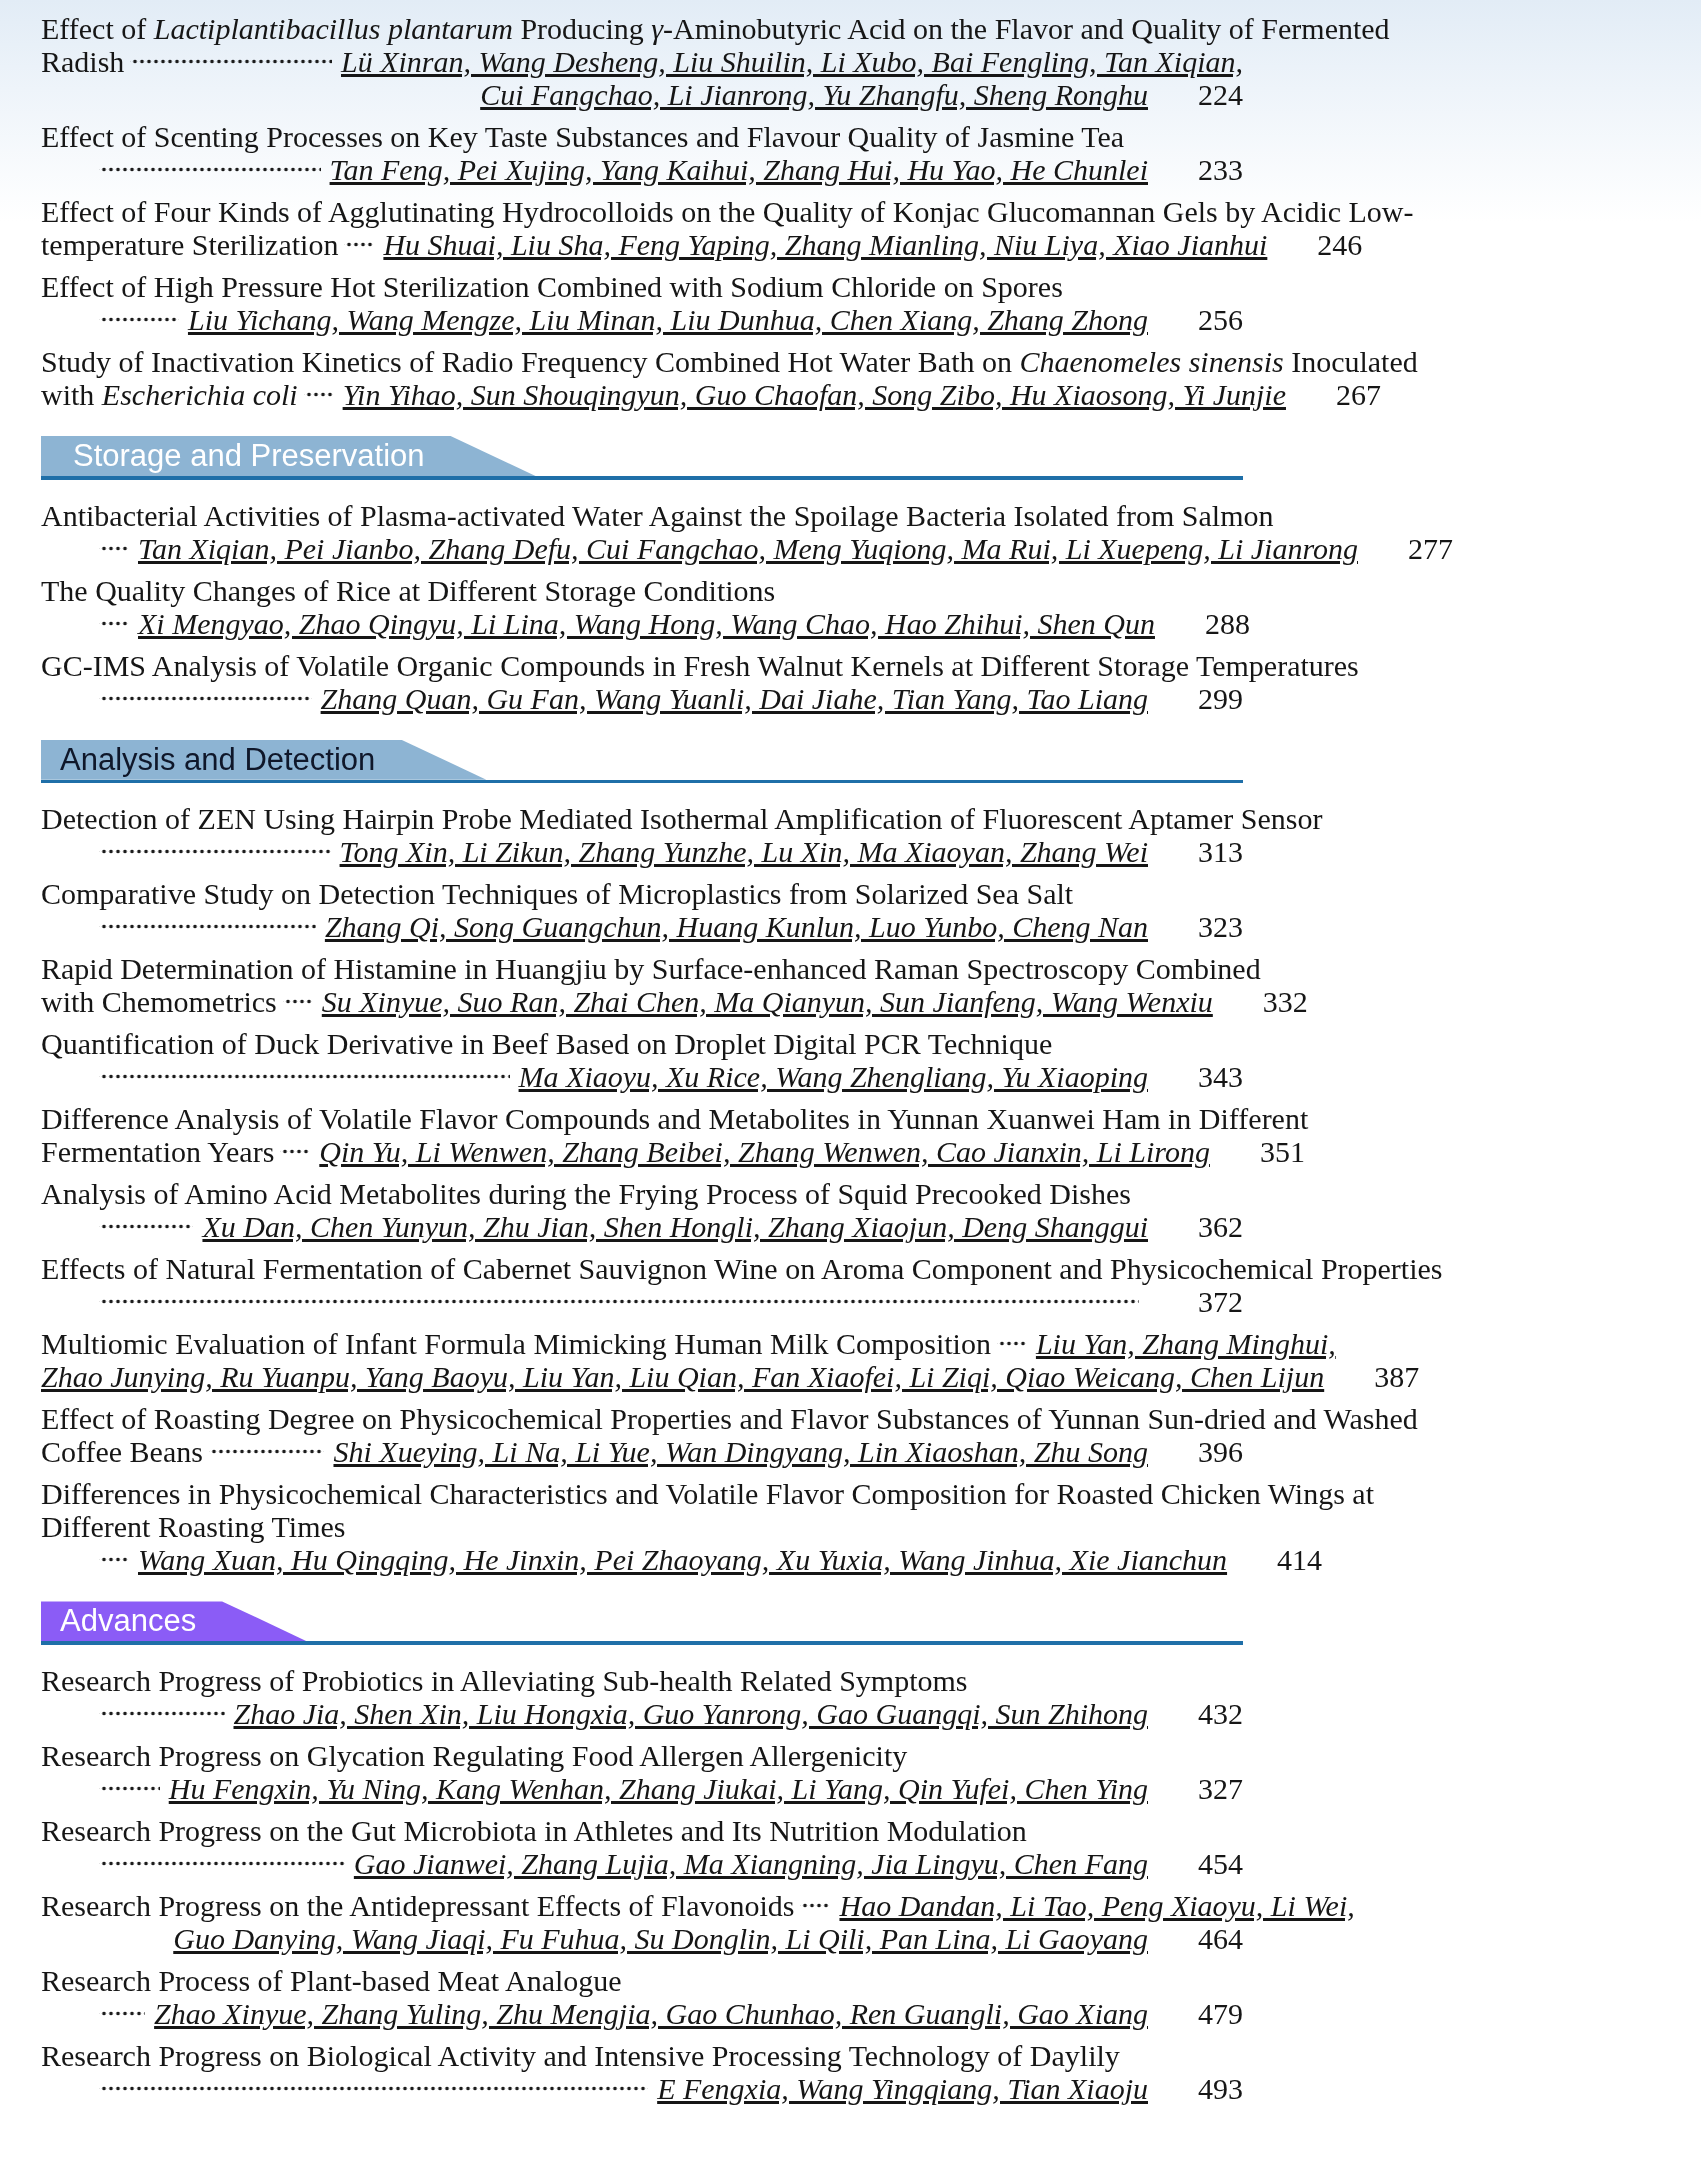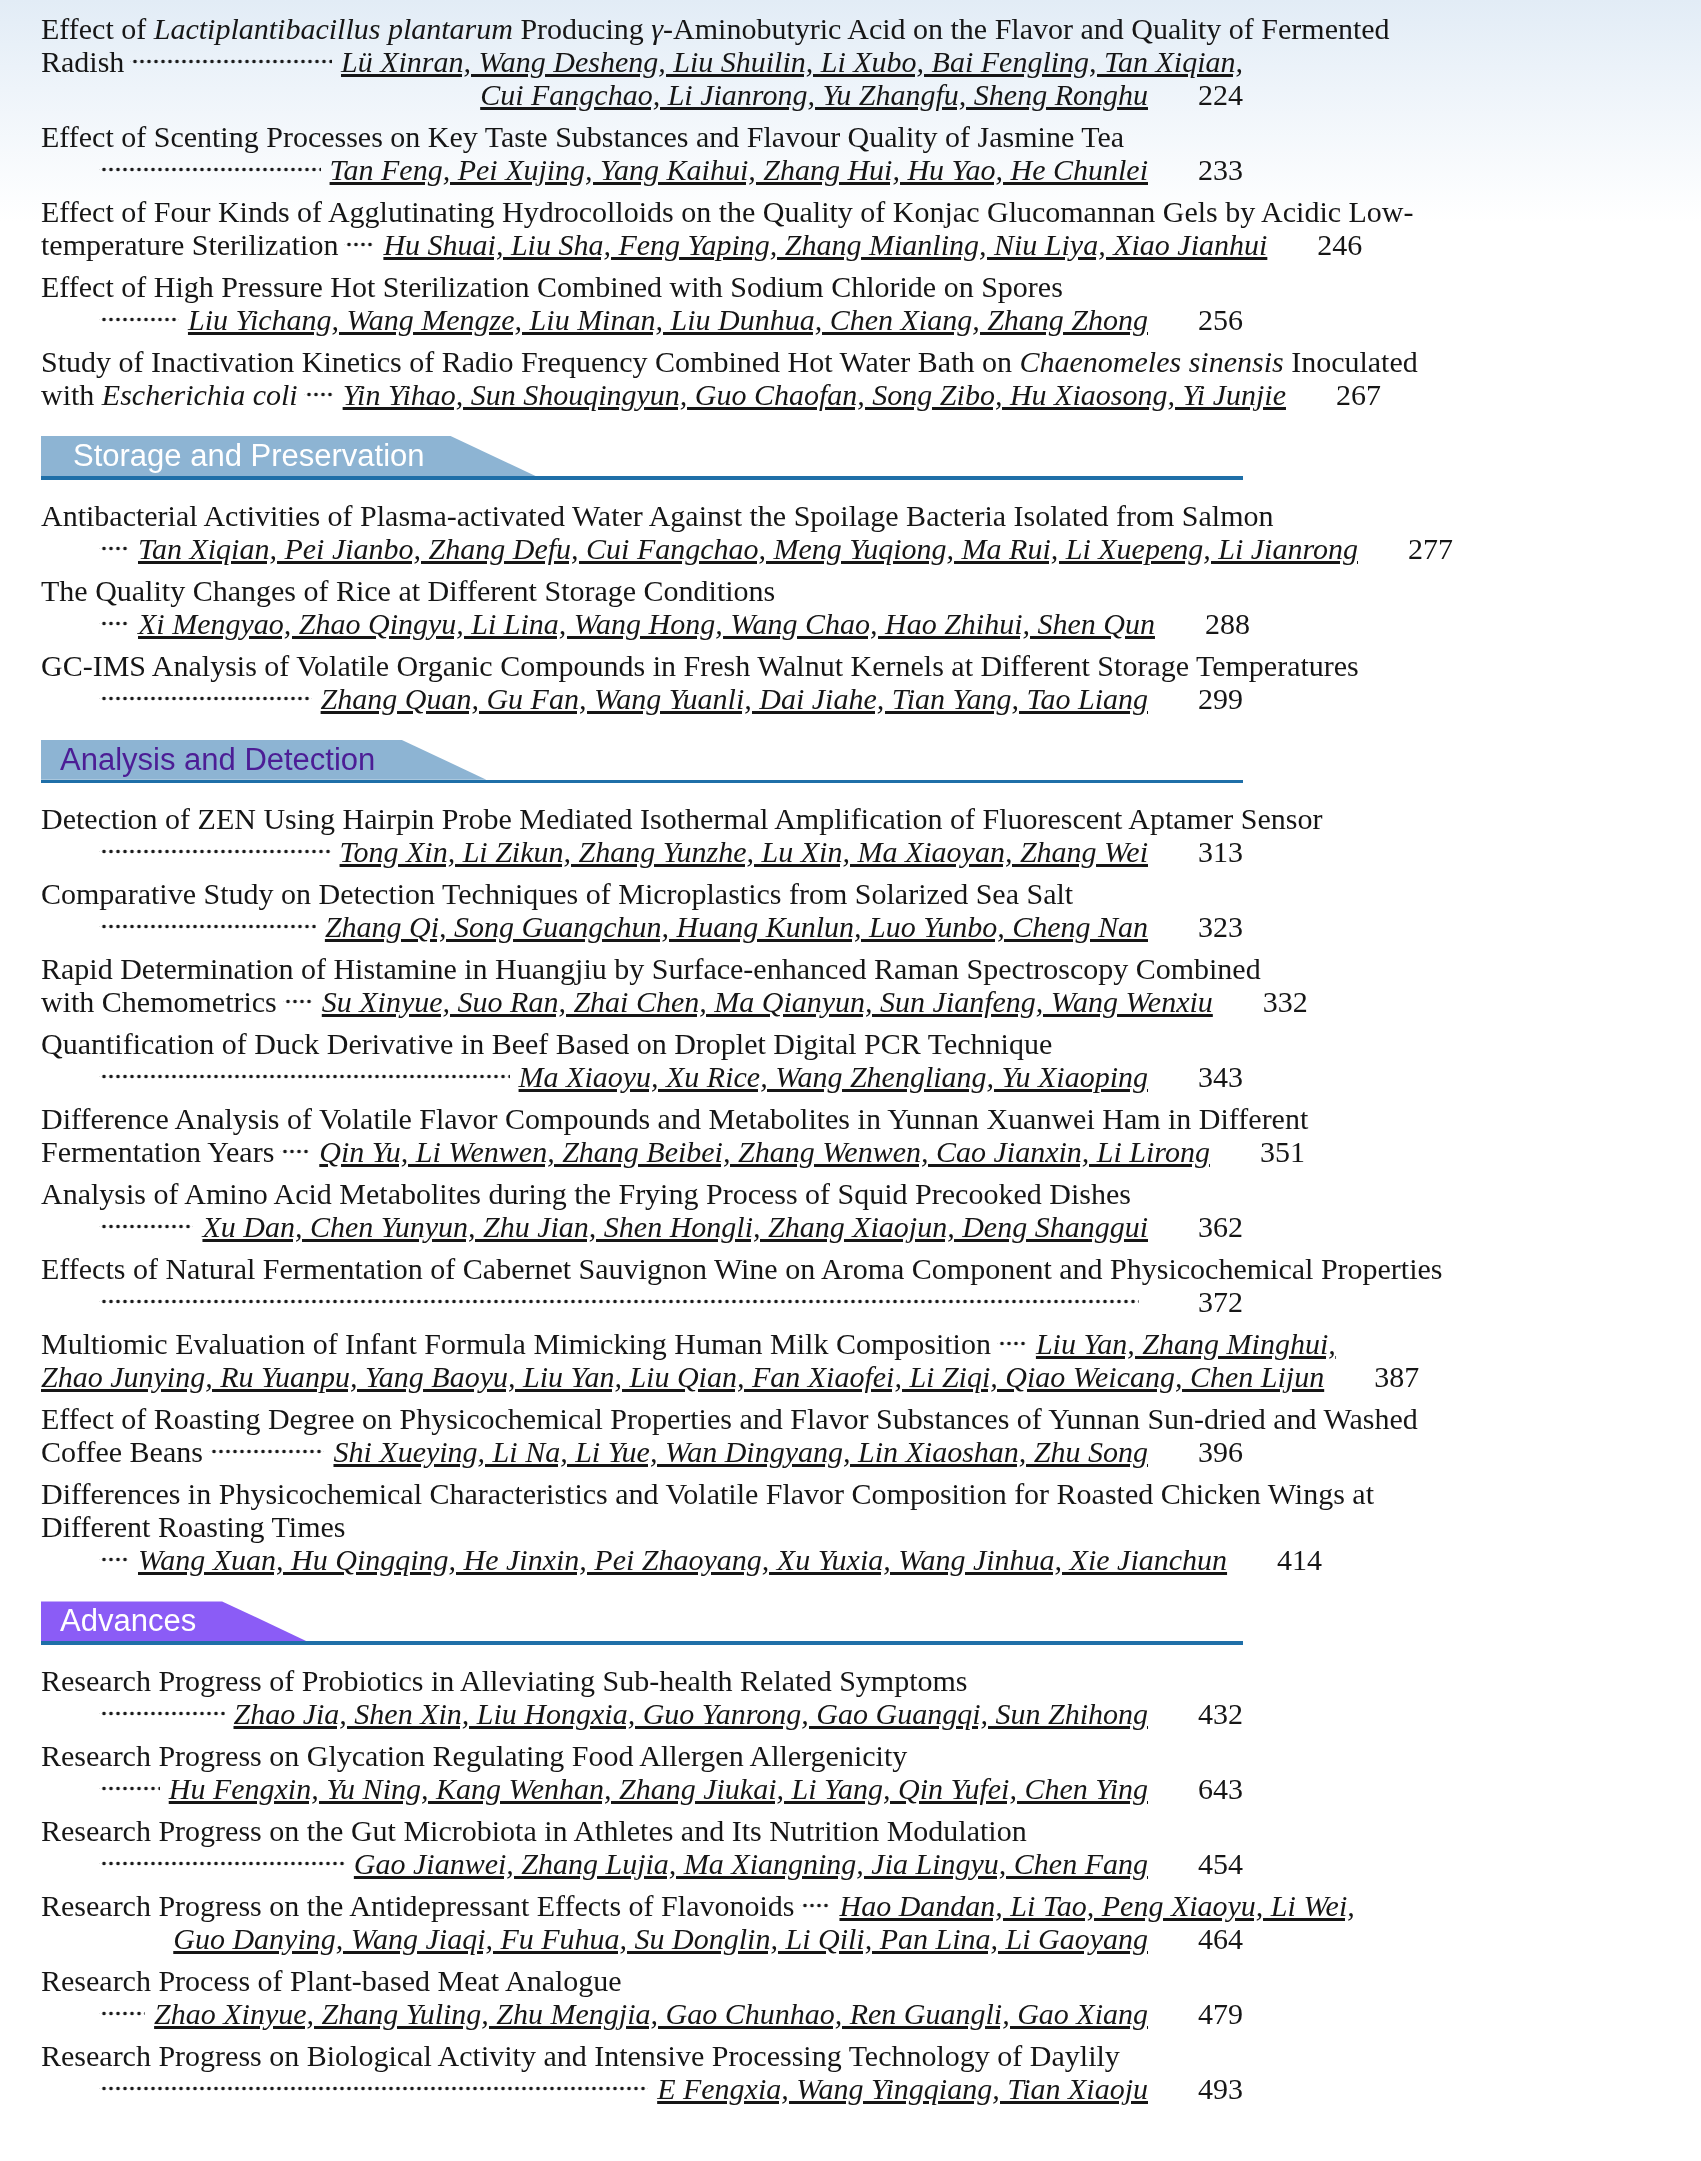"Analysis and Detection" div.banner { color: #4c1d95 -> #0f172a }
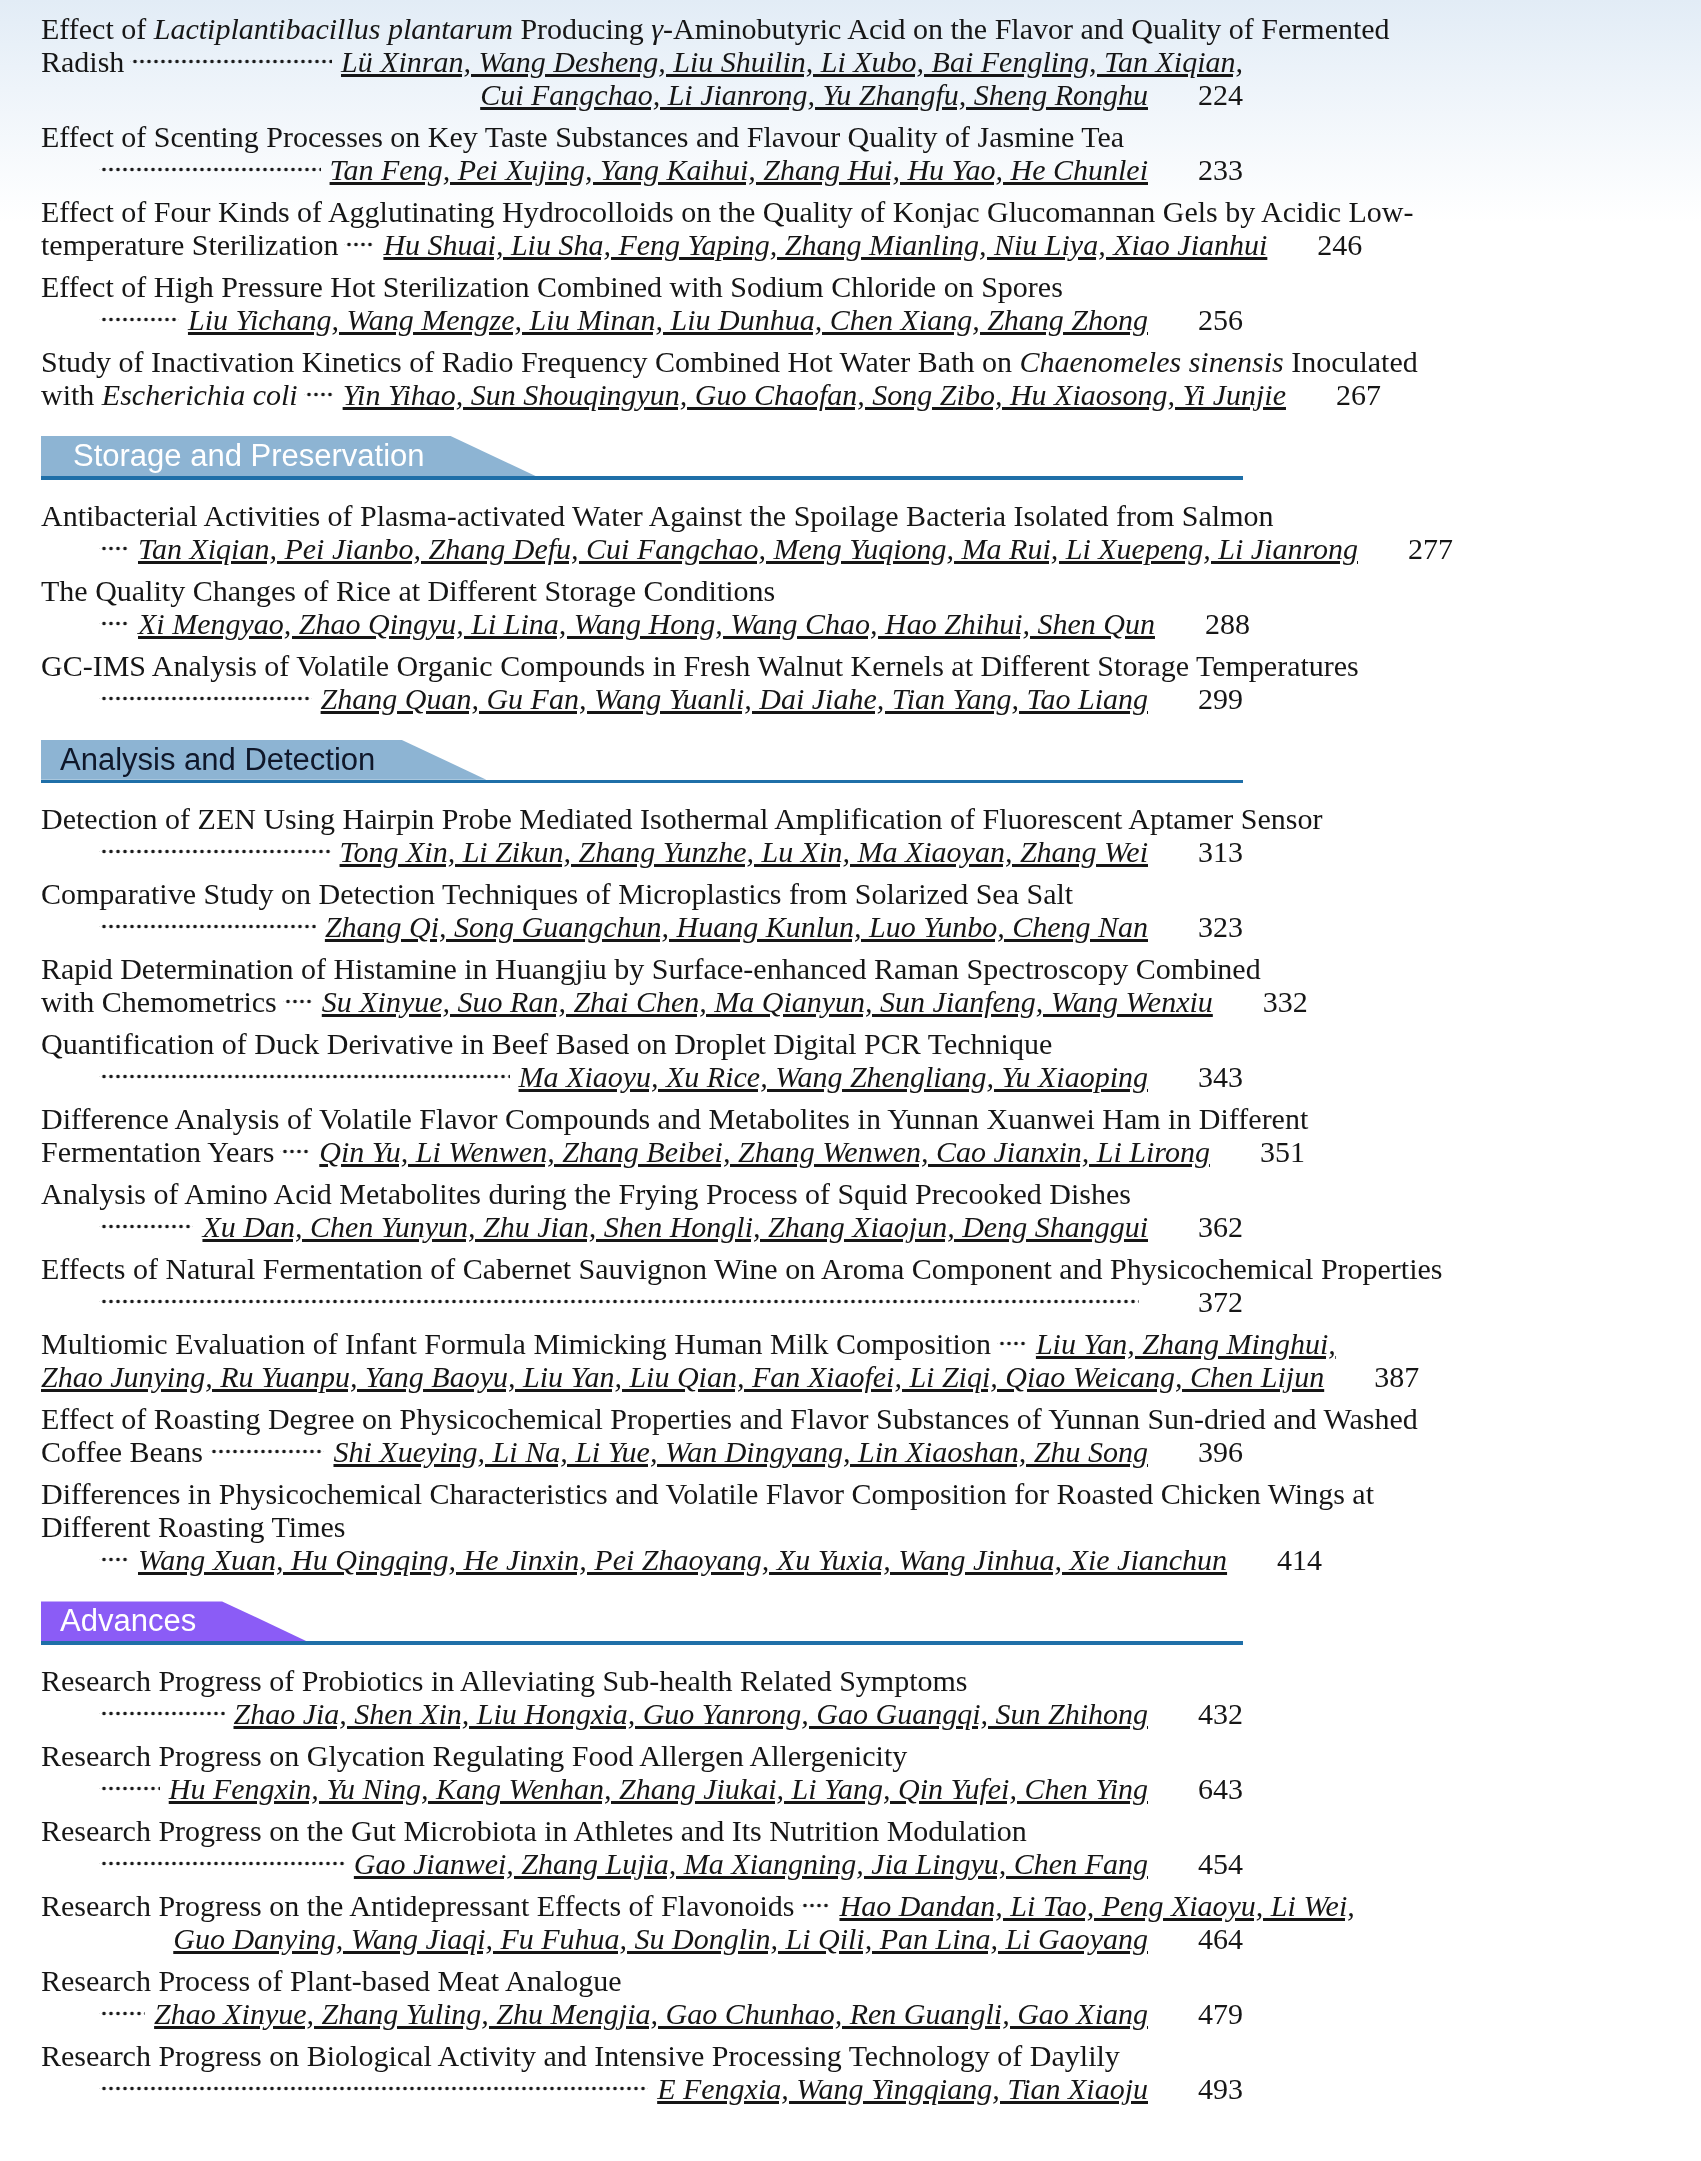"643" span.pg { text: 643 -> 327 }
